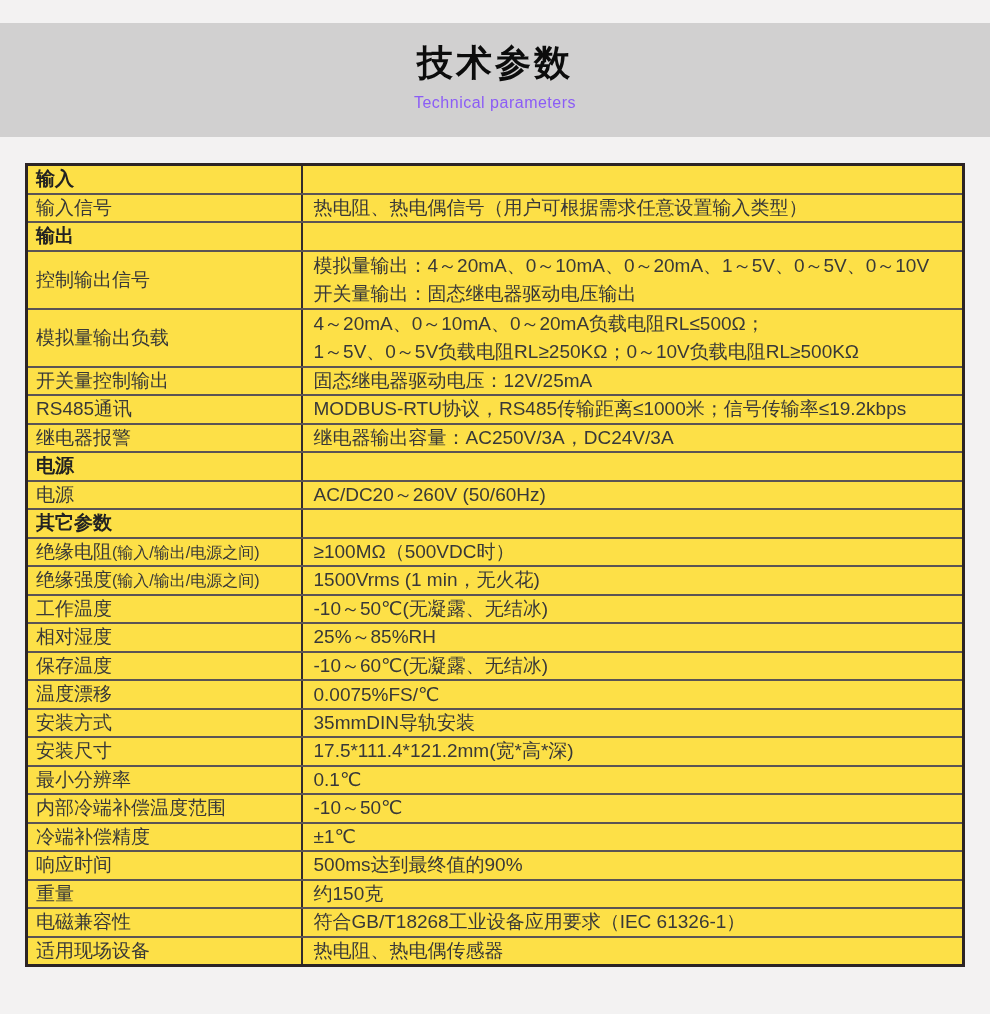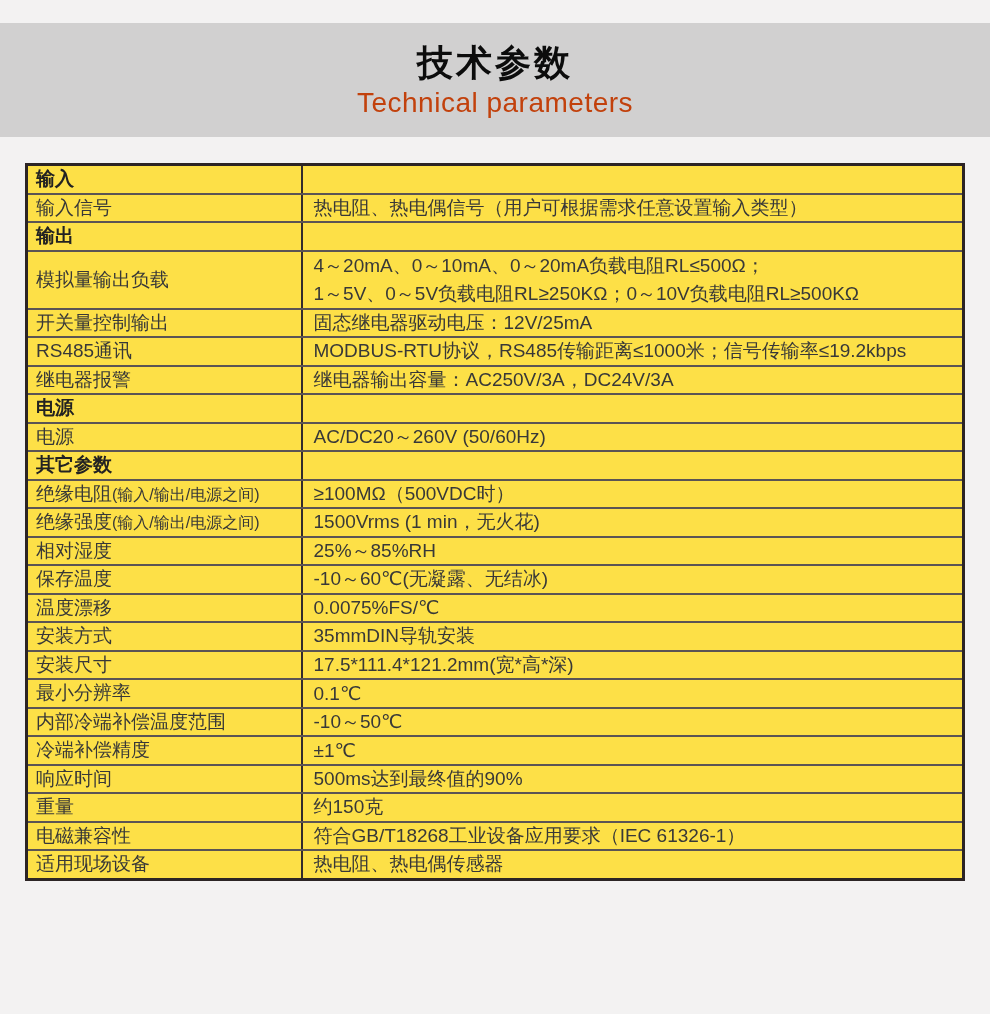"Technical parameters" .header .subtitle { color: #c2410c -> #8b5cf6; font-size: 28px -> 16px }
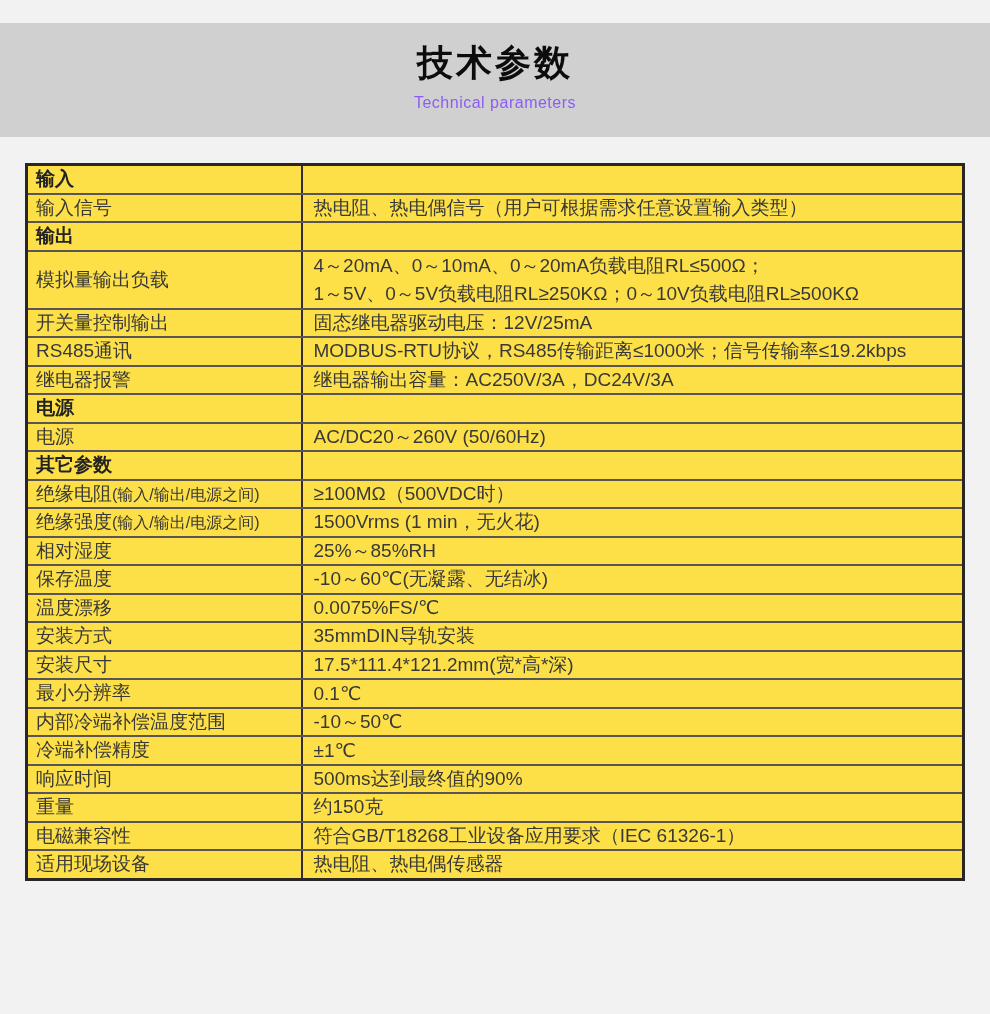"控制输出信号" tr.tall { html: none -> <tr> <td><span>控制输出信号</span></td> <td> <div>模拟量输出：4～20mA、0～10mA、0～20mA、1～5V、0～5V、0～10V</div> <div>开关量输出：固态继电器驱动电压输出</div> </td> </tr> }
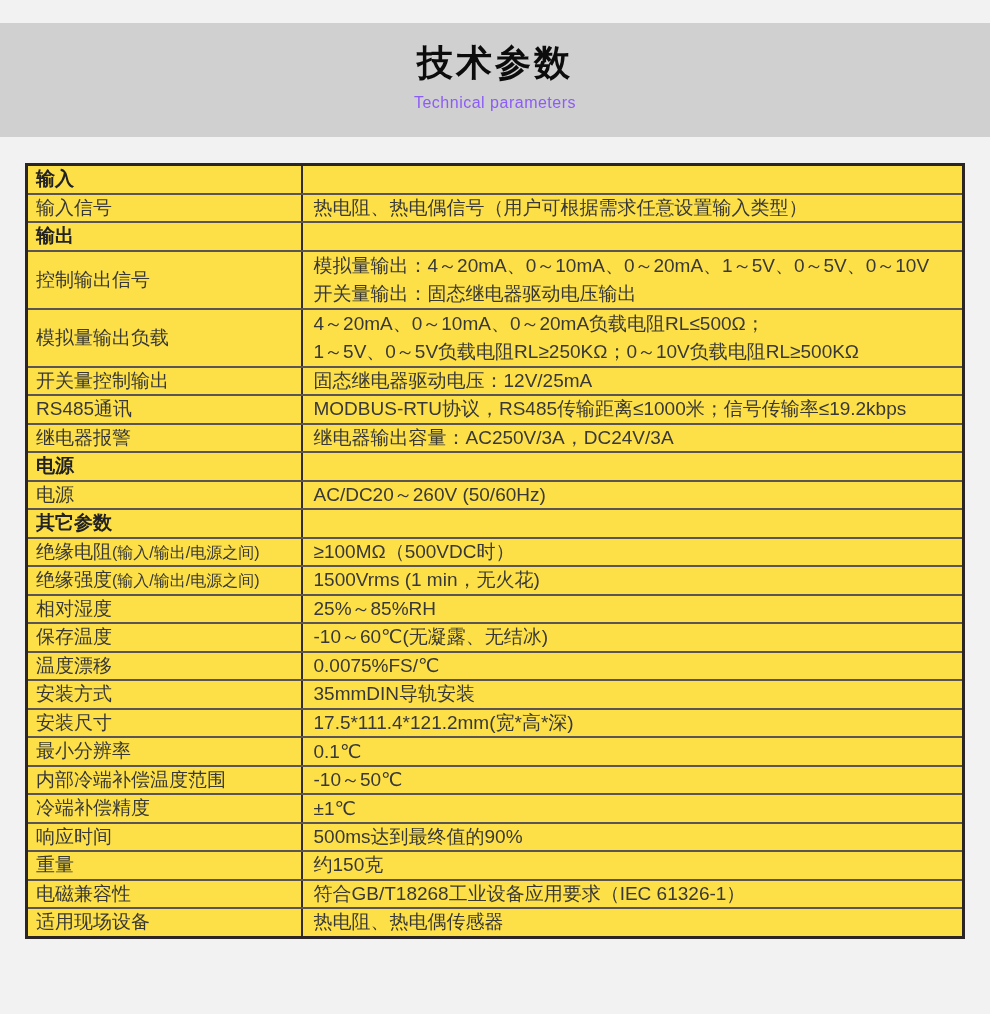"工作温度" tr.single { html: none -> <tr> <td><span>工作温度</span></td> <td> <div>-10～50℃(无凝露、无结冰)</div> </td> </tr> }
